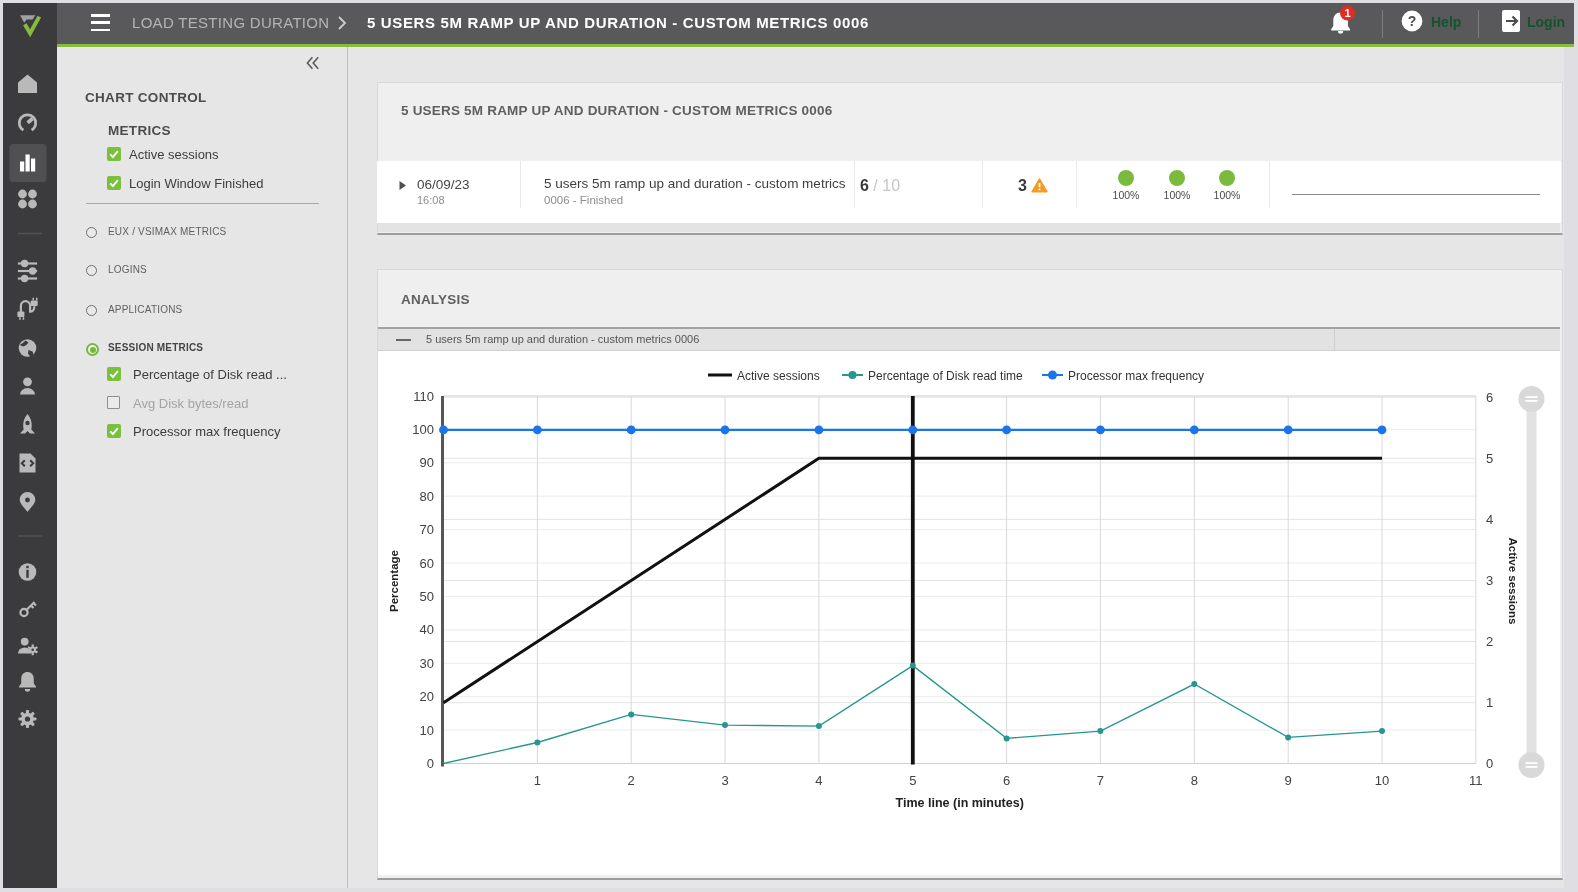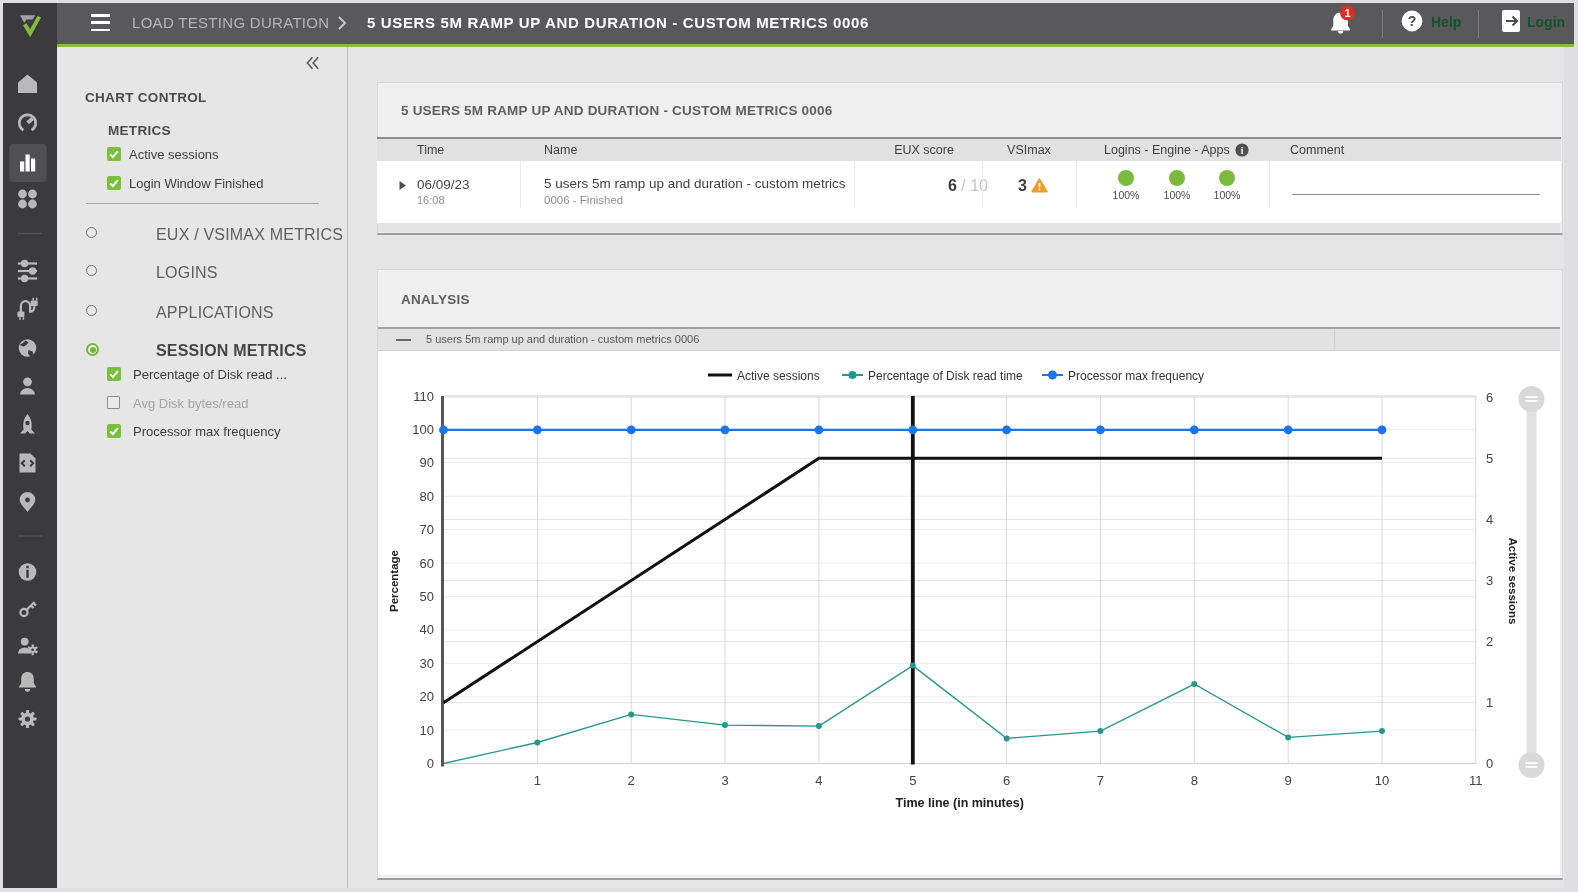"Time" div.abs { html: <div> <div>Time</div> <div>Name</div> <div>EUX score</div> <div>VSImax</div> <div>Logins - Engine - Apps</div> <div>Comment</div> <svg> <circle></circle> <text>i</text> </svg> </div> -> none }
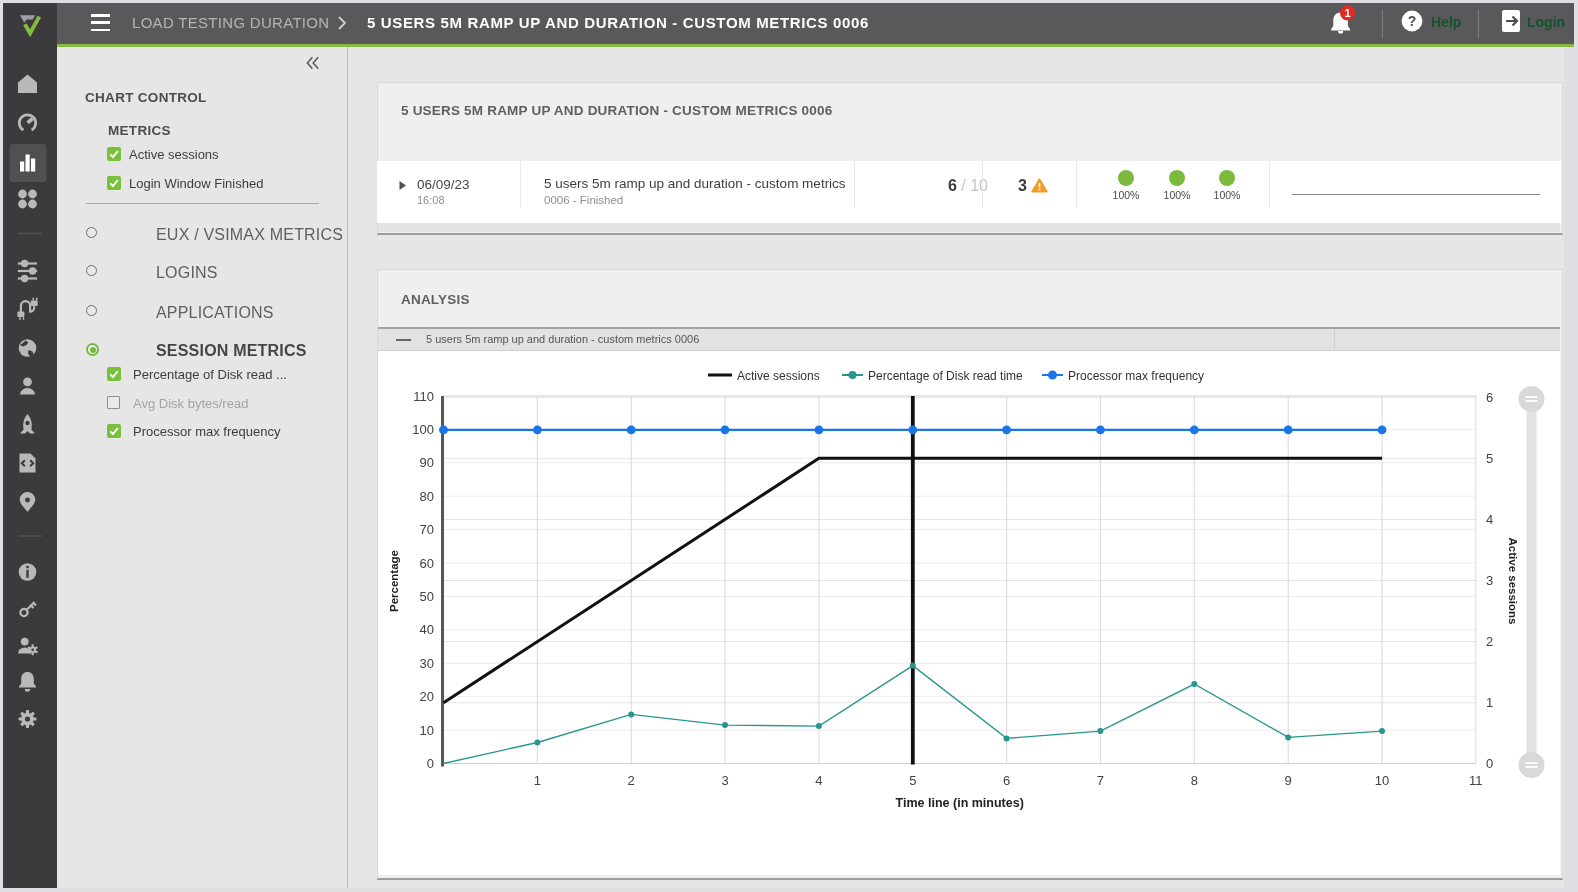"6 / 10" div.abs { text-align: right -> left }
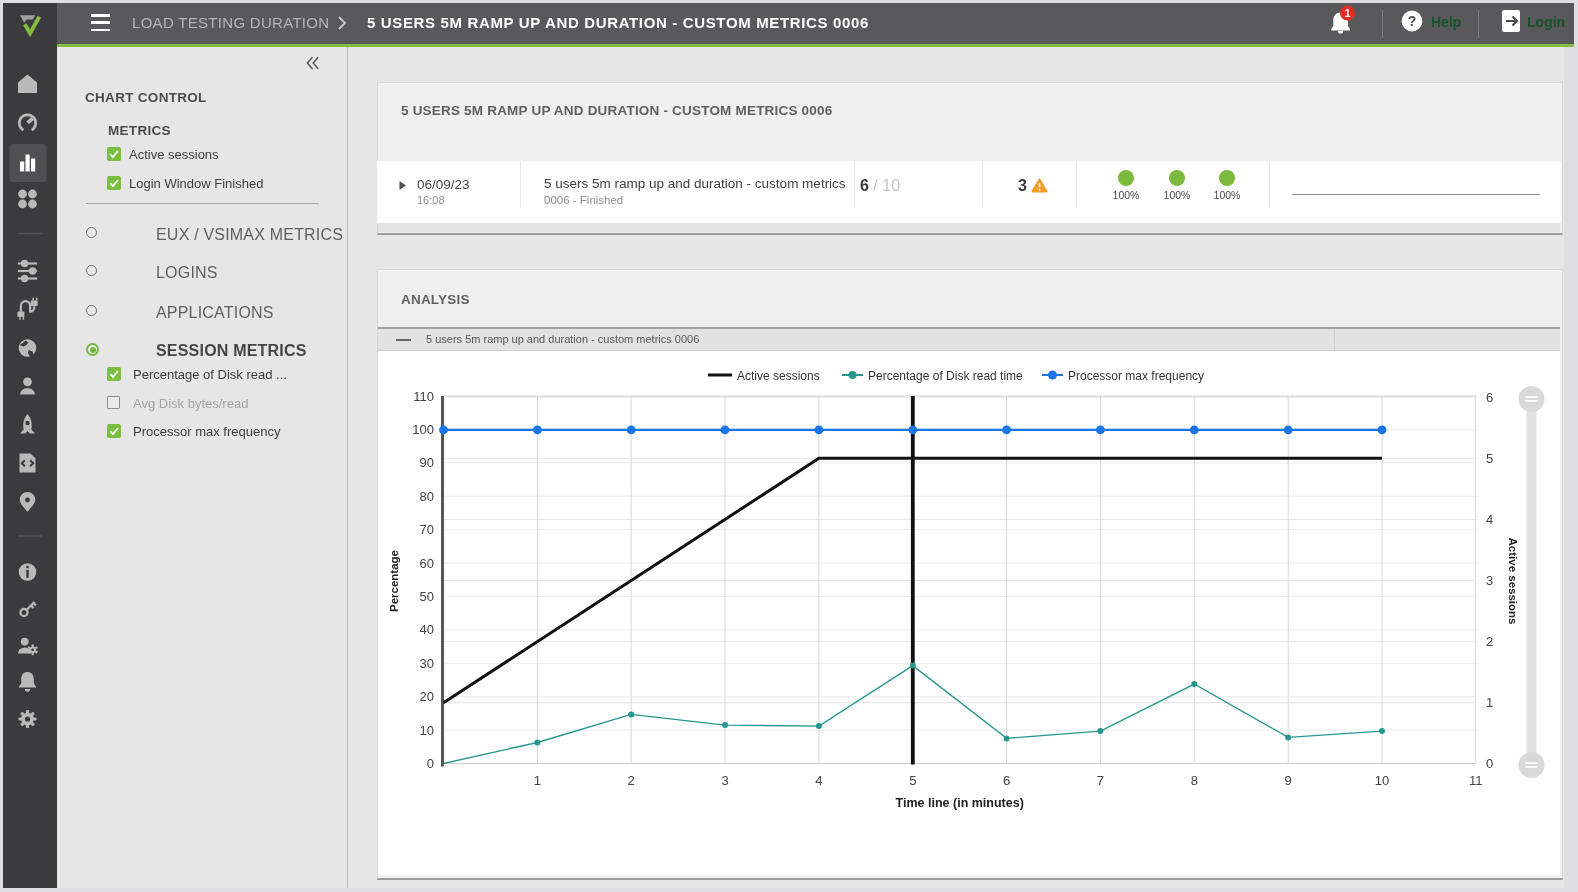"EUX / VSIMAX METRICS" .rlabel { font-size: 16px -> 10px; margin-left: 48px -> none }
